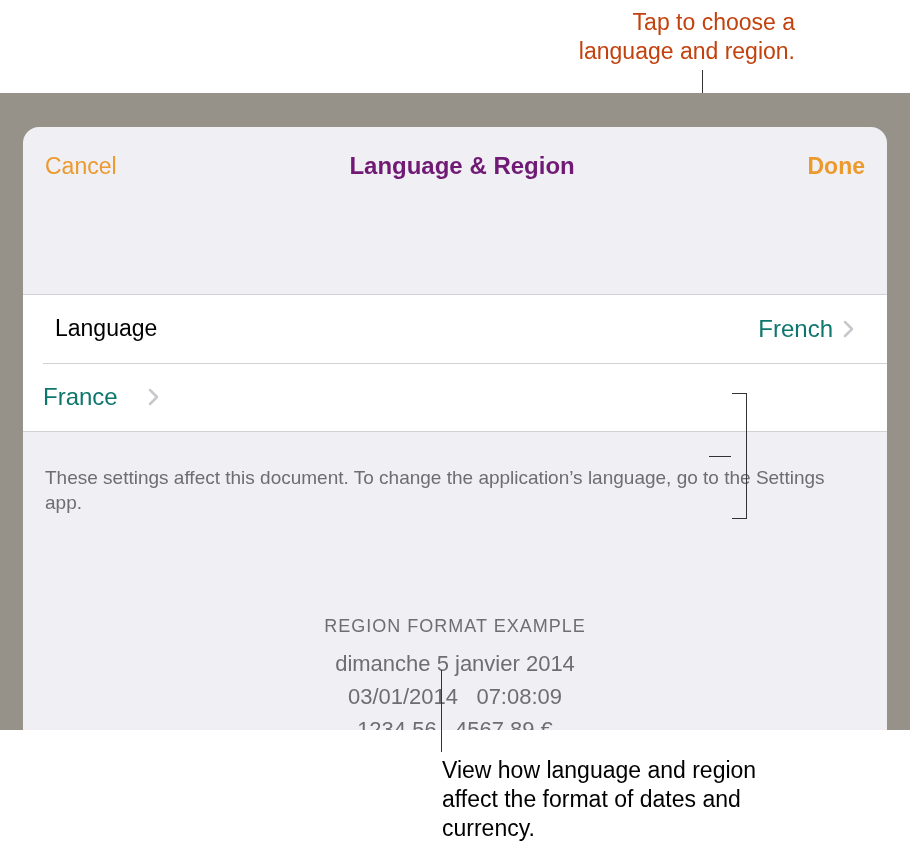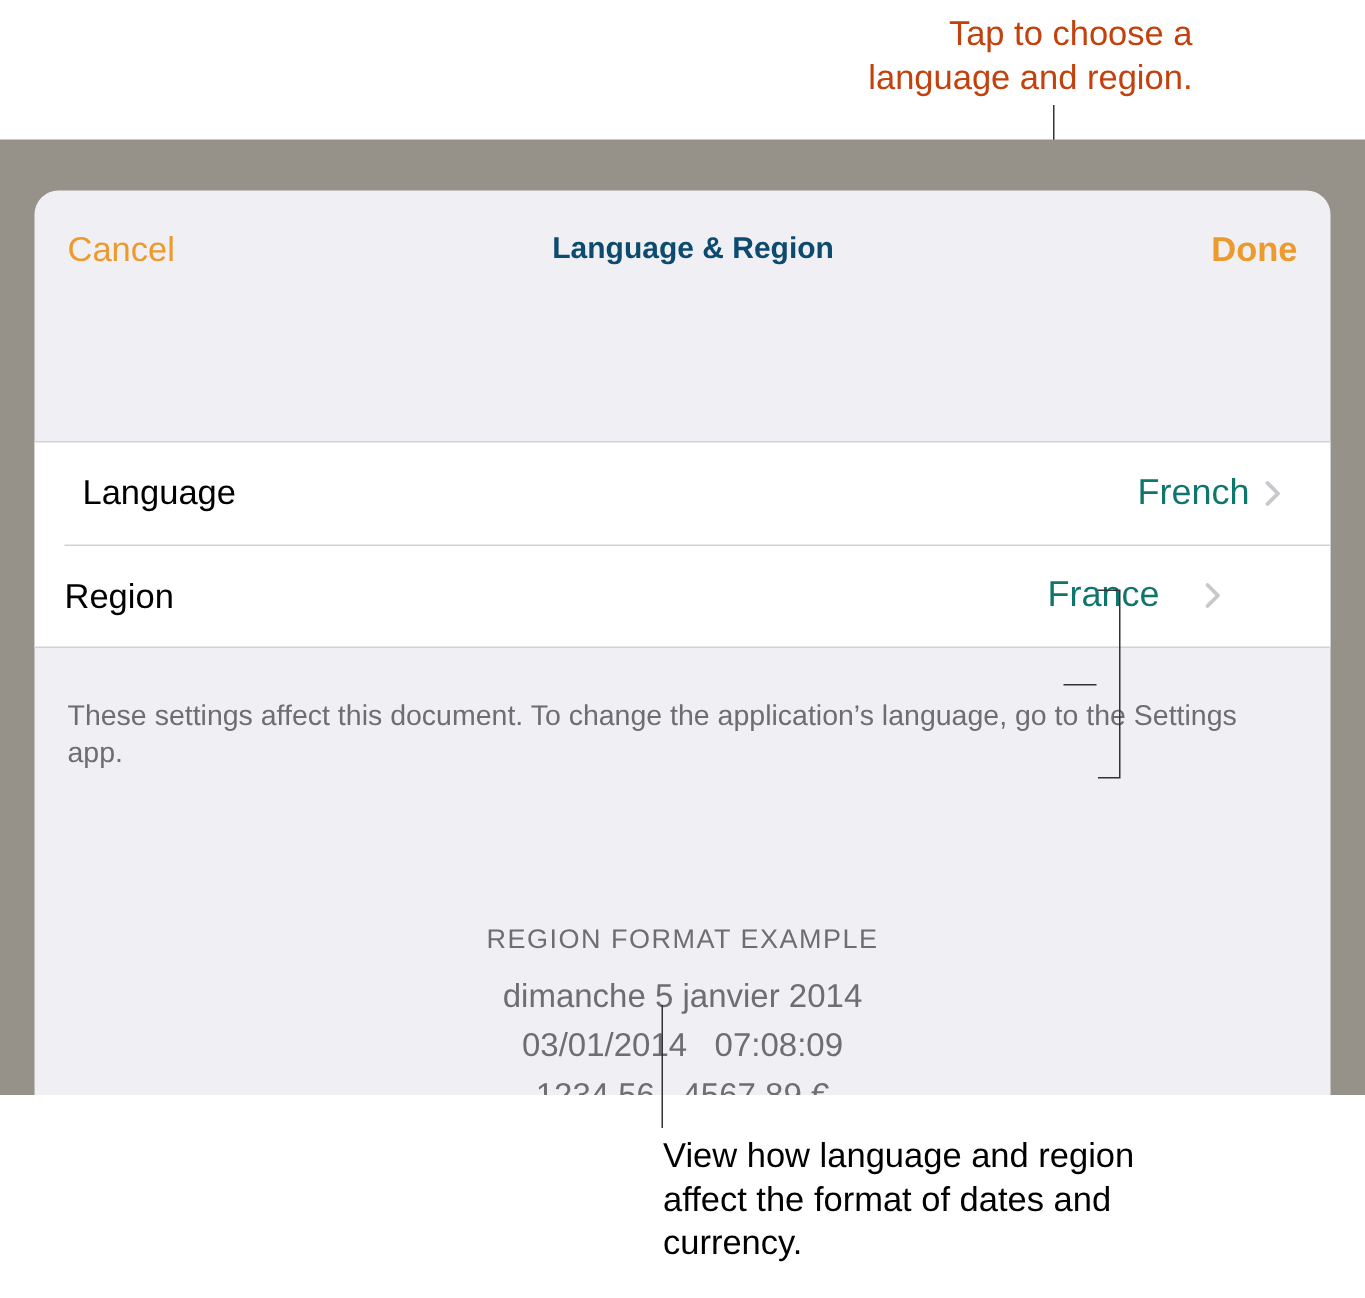"Language & Region" .modal-header-title { color: #0c4a6e -> #701a75; font-size: 20px -> 24px }
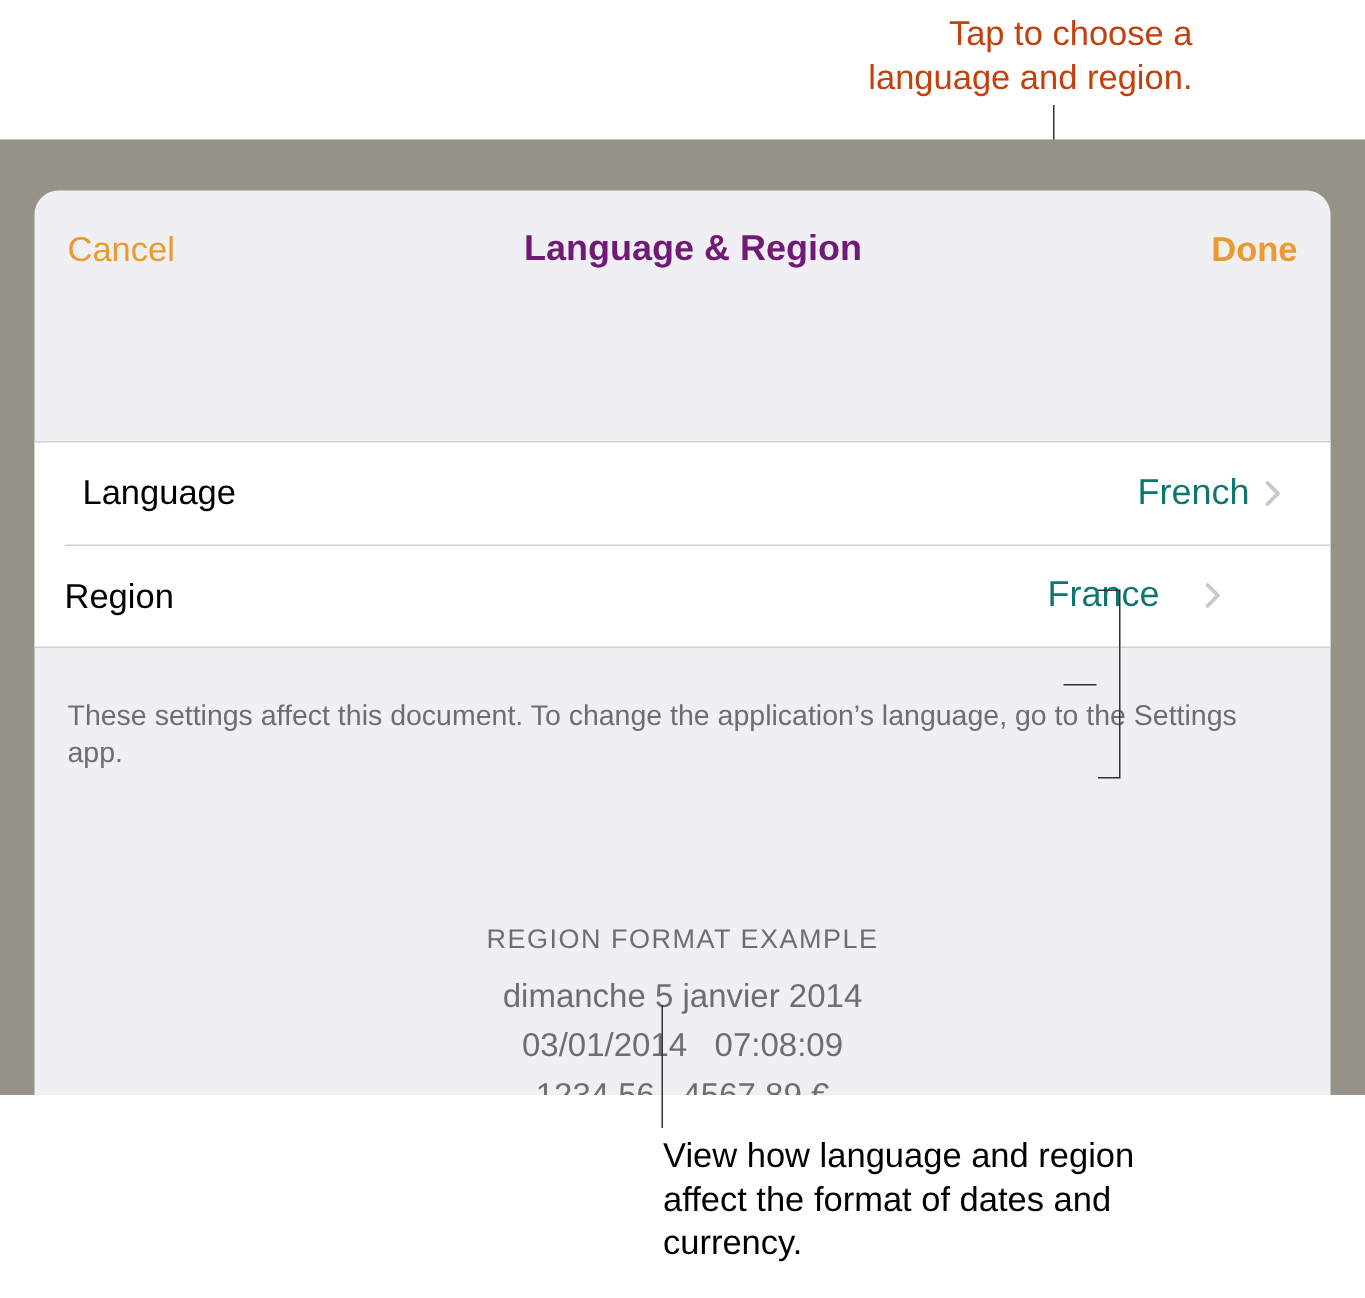"Region" div.row-label { html: <div>Region</div> -> none }
